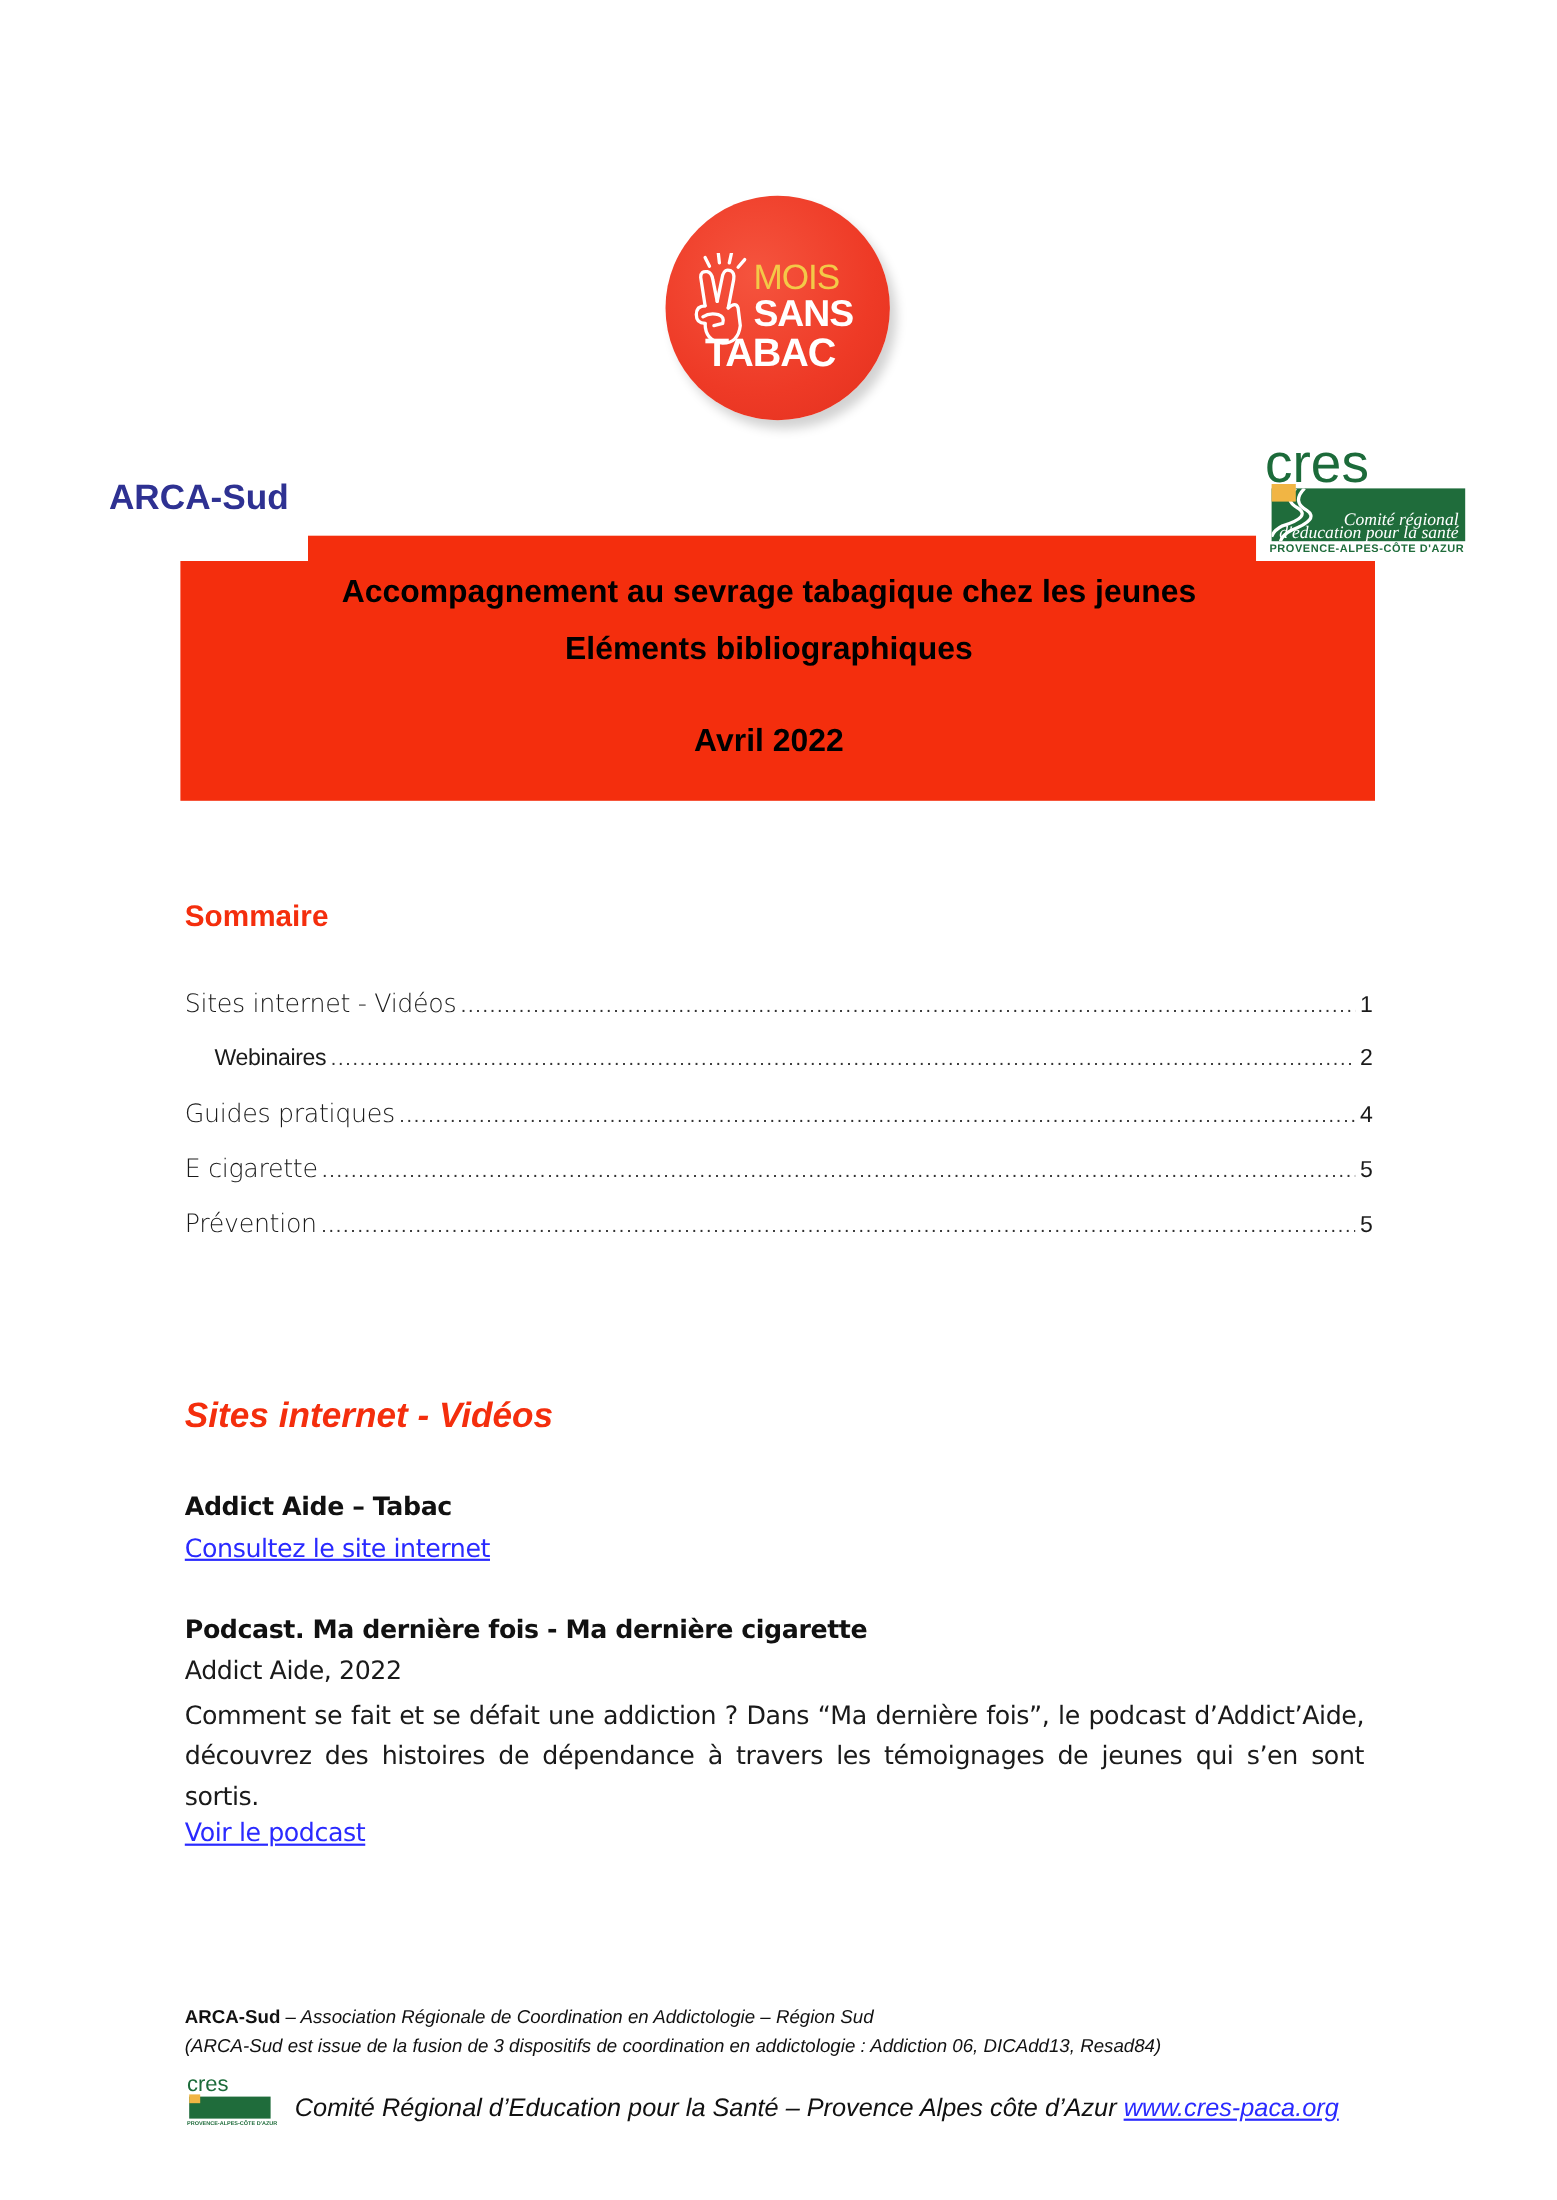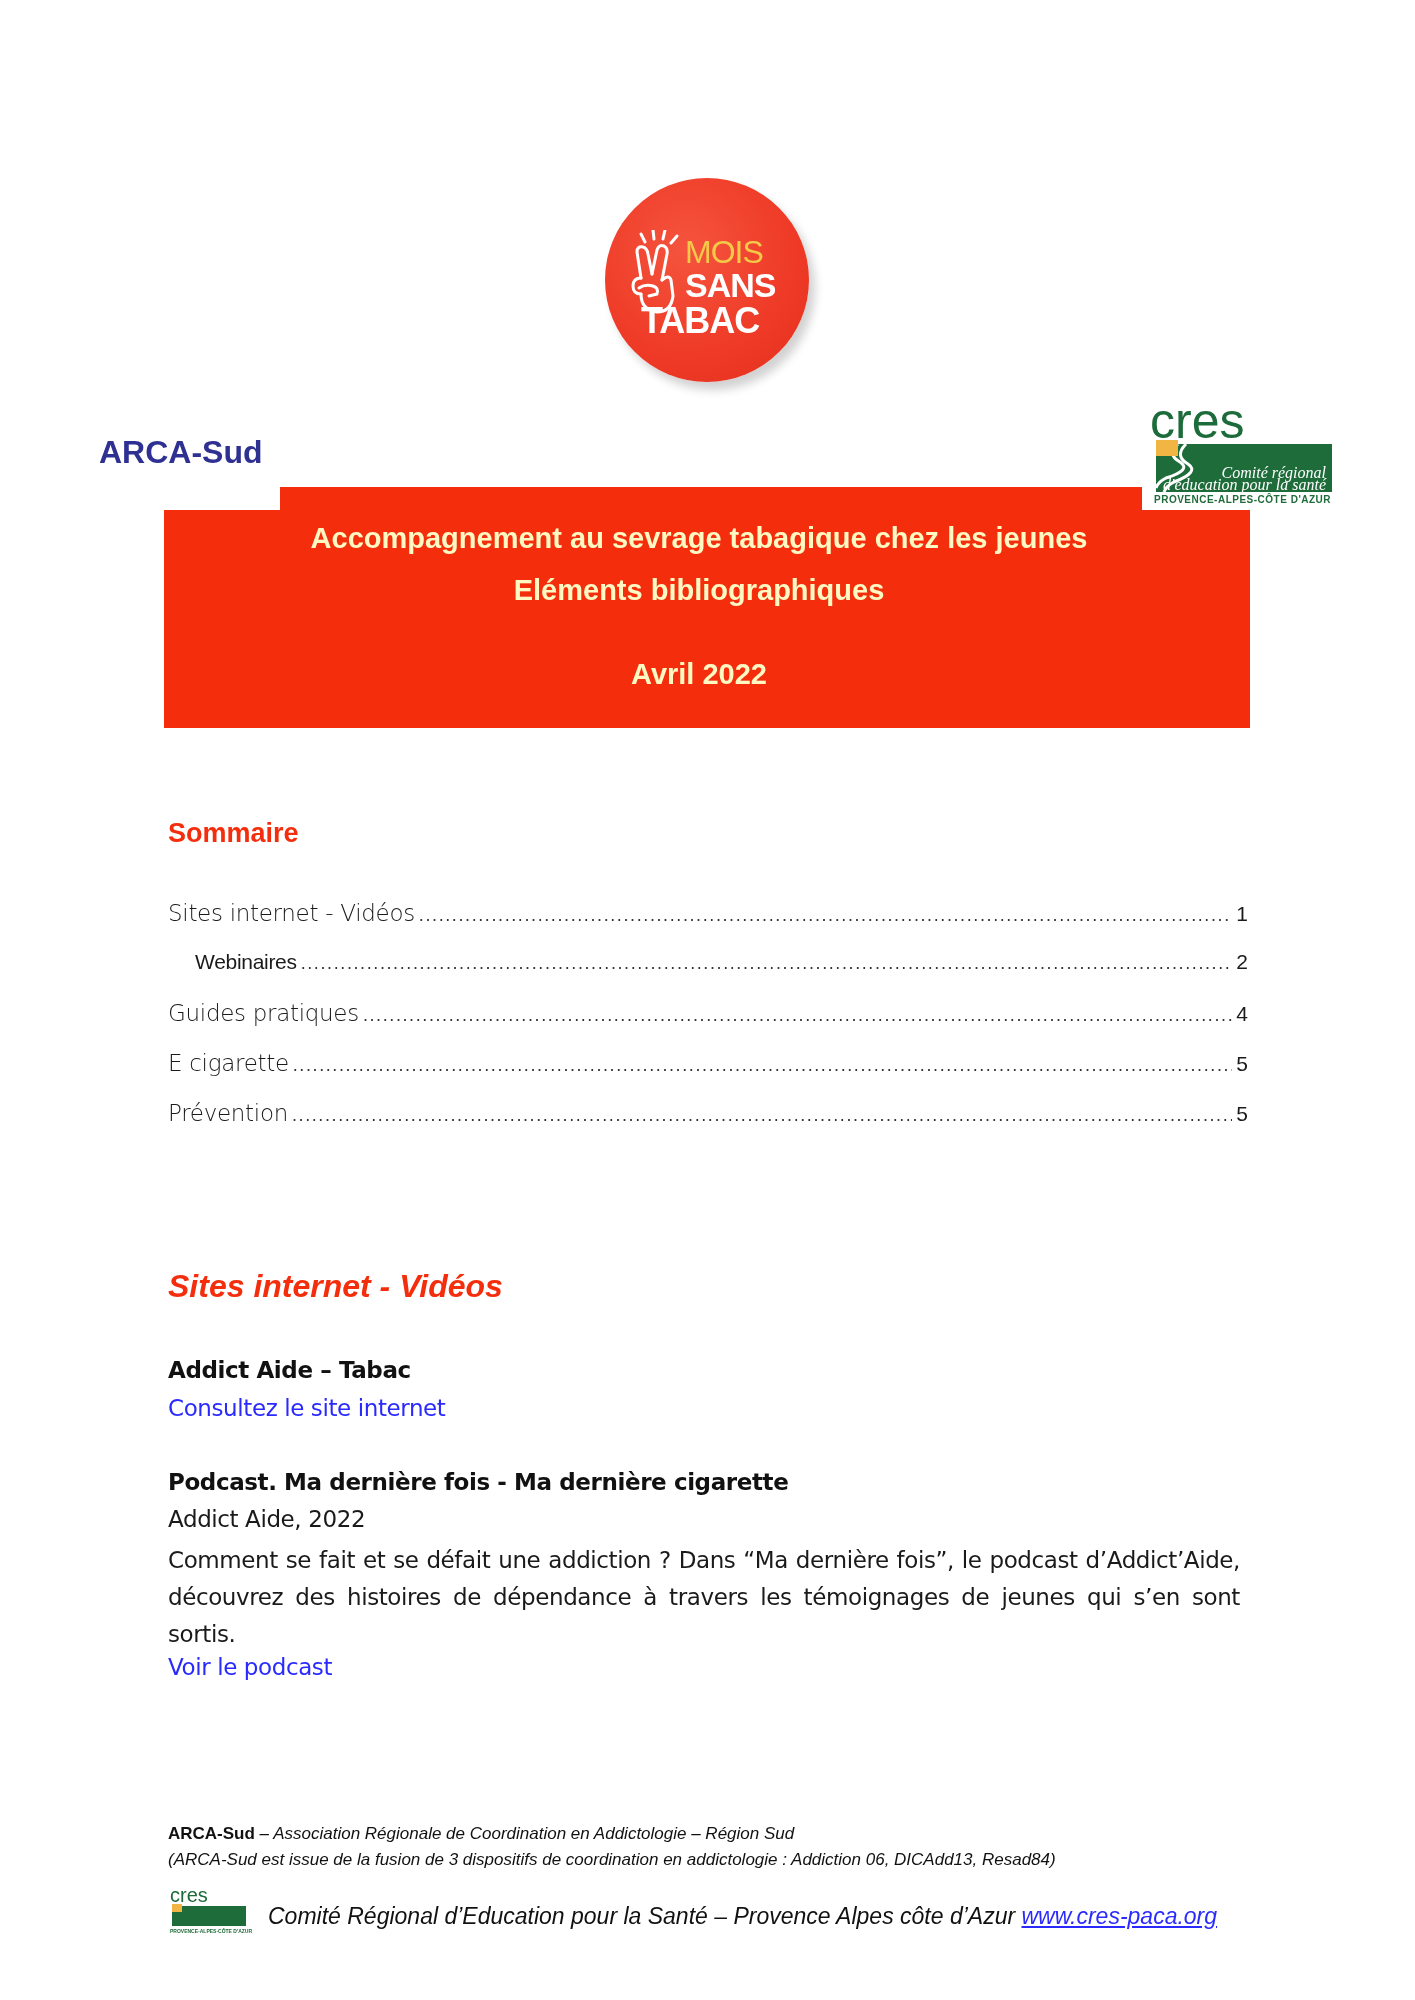"Accompagnement au sevrage tabagique chez" .banner-title { color: #fef9c3 -> #000000 }
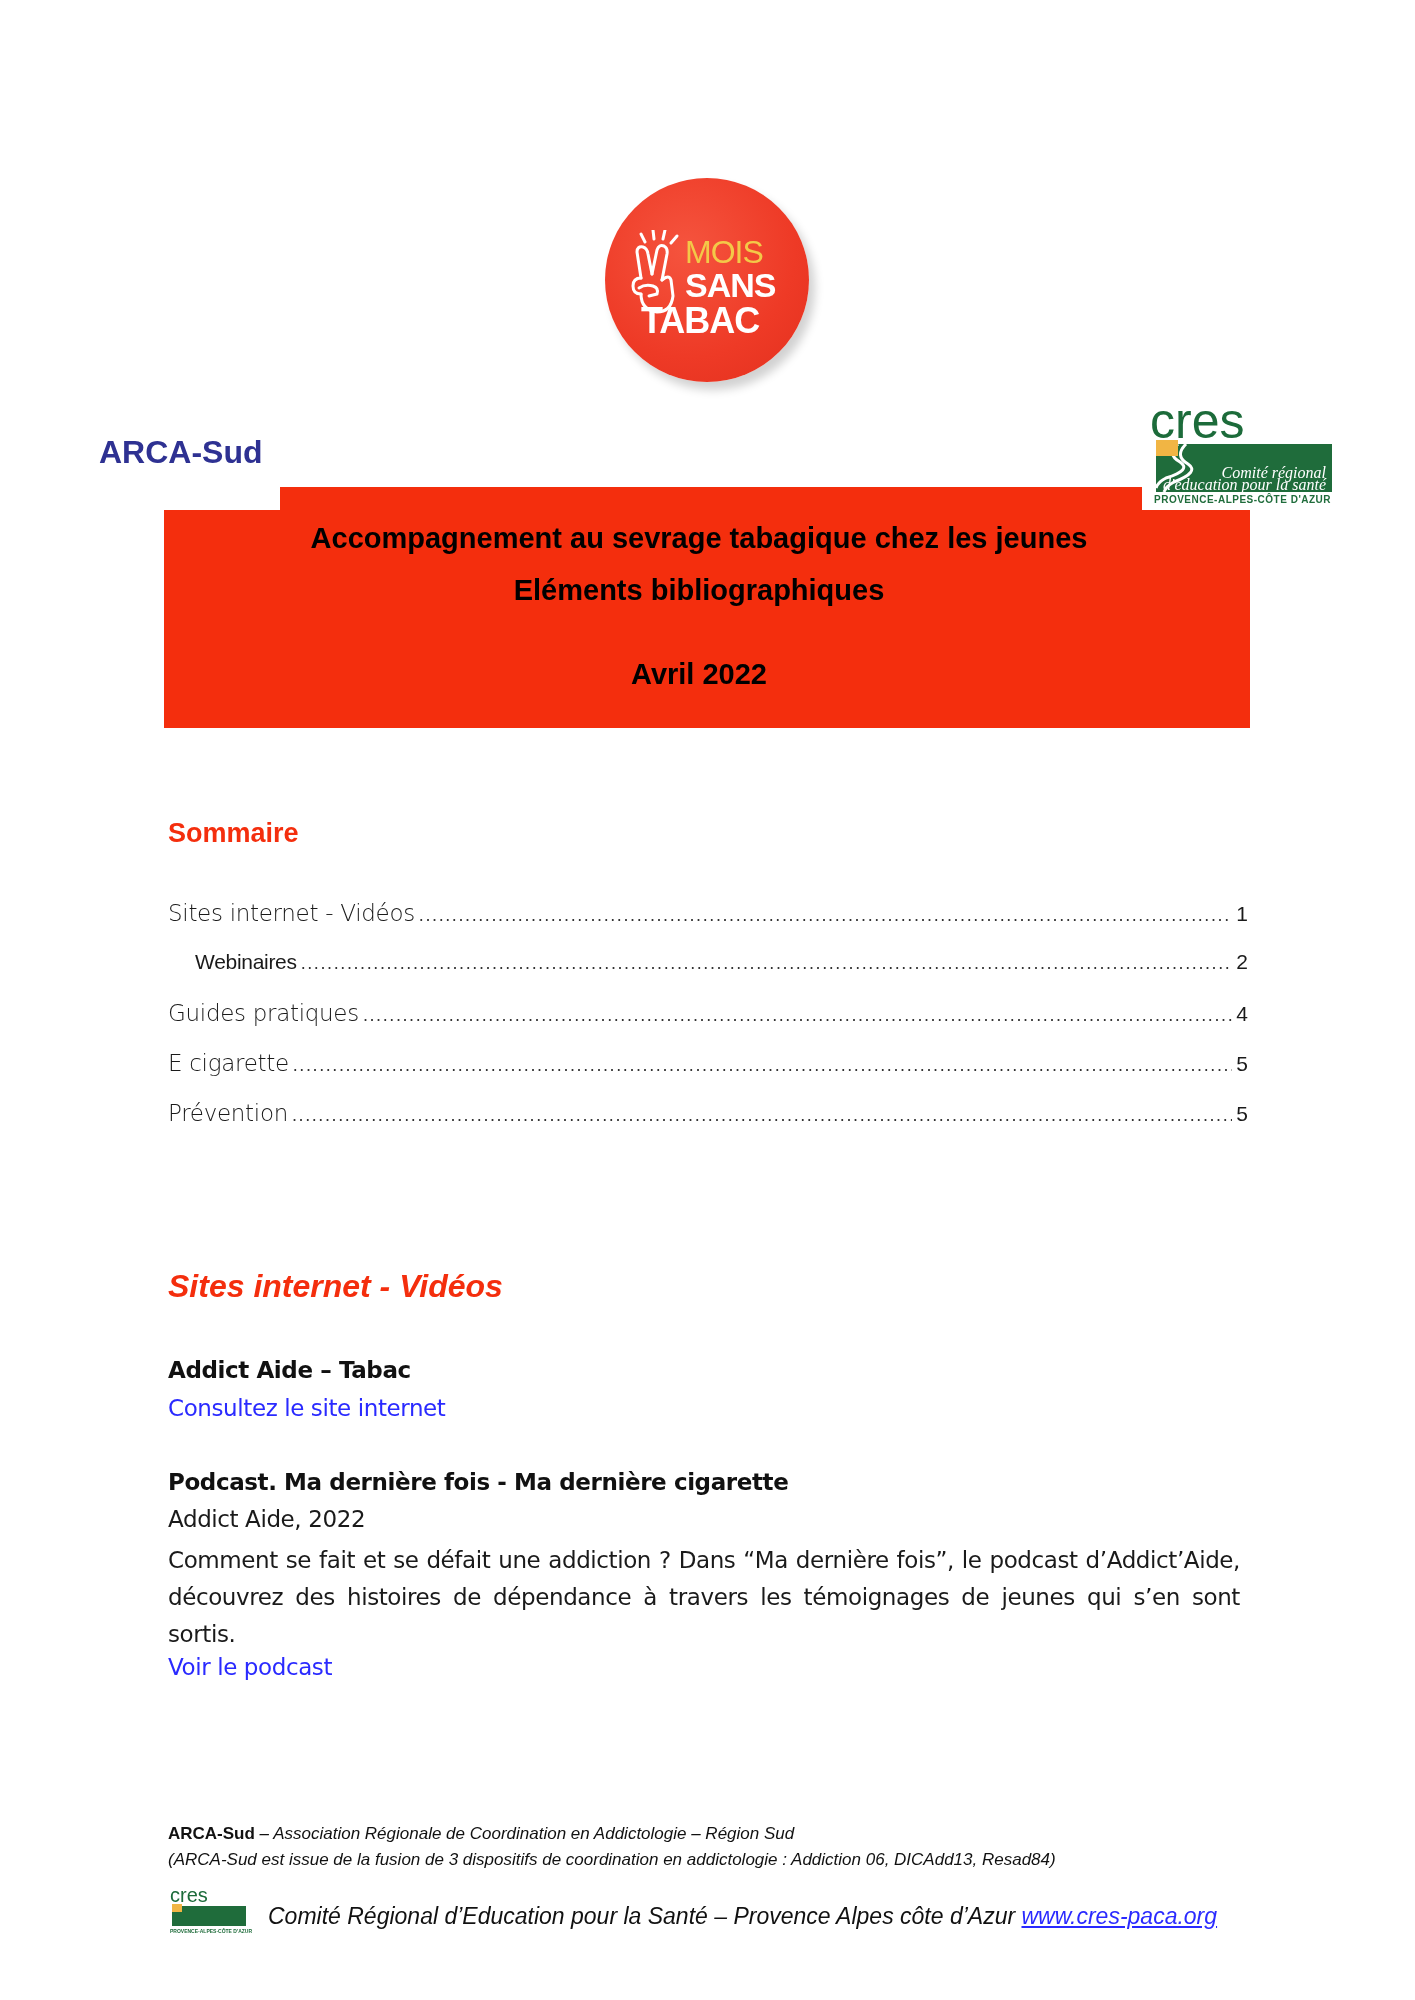"Consultez le site internet" .link { text-decoration: none -> underline }
